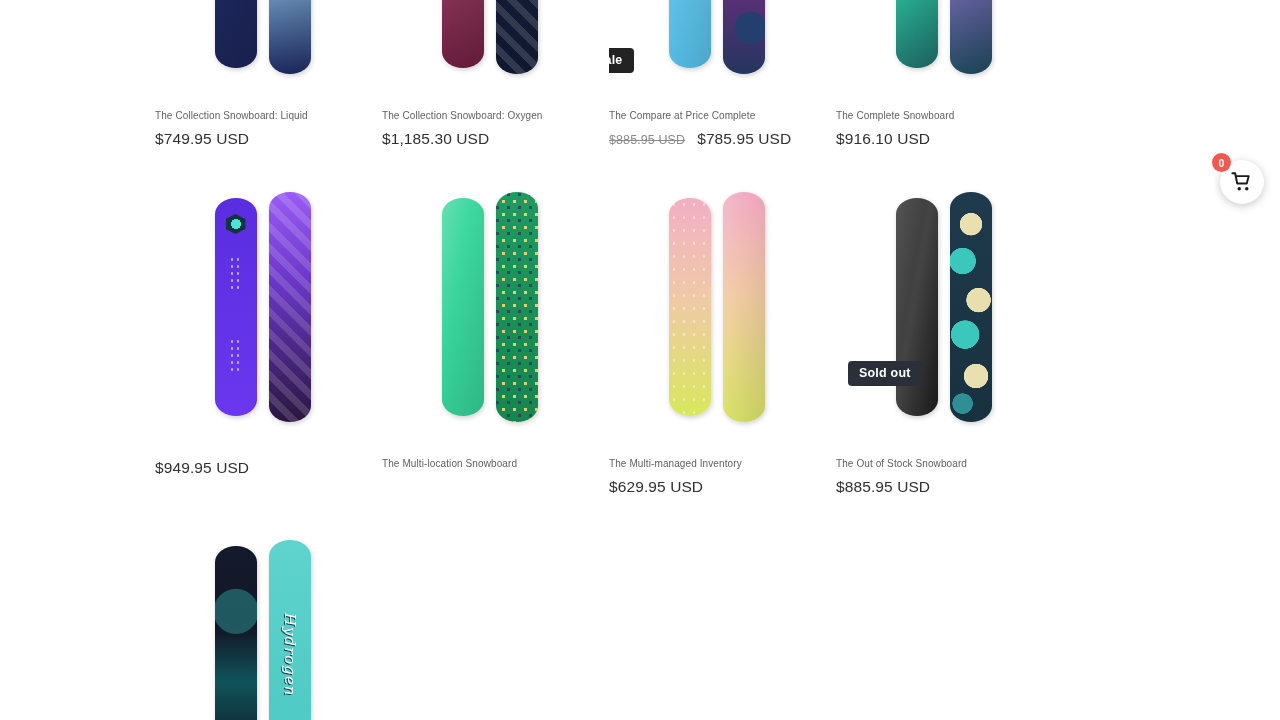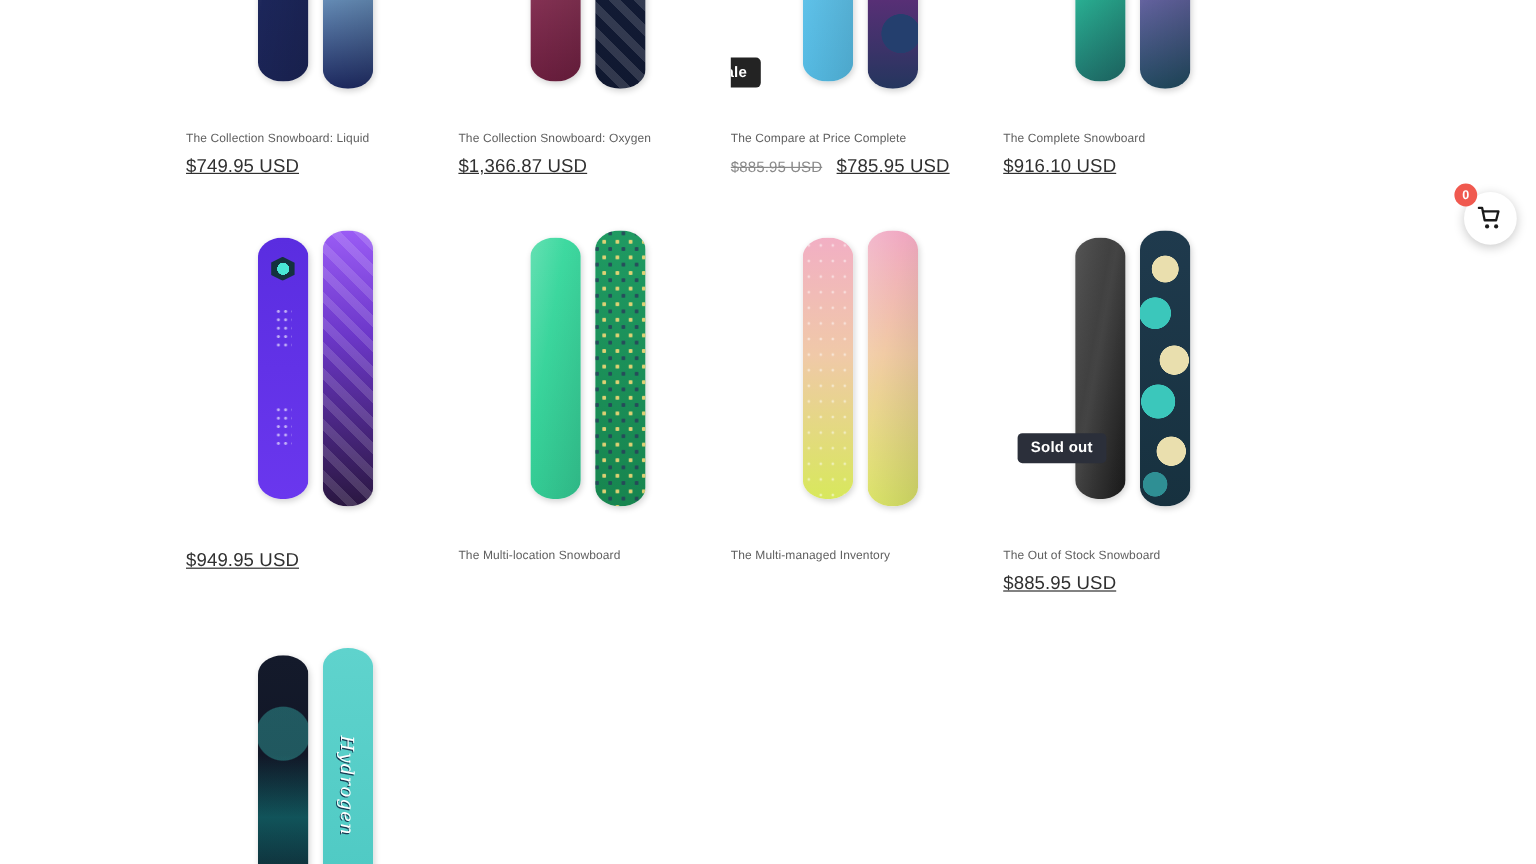"$749.95 USD" .price { text-decoration: underline -> none }
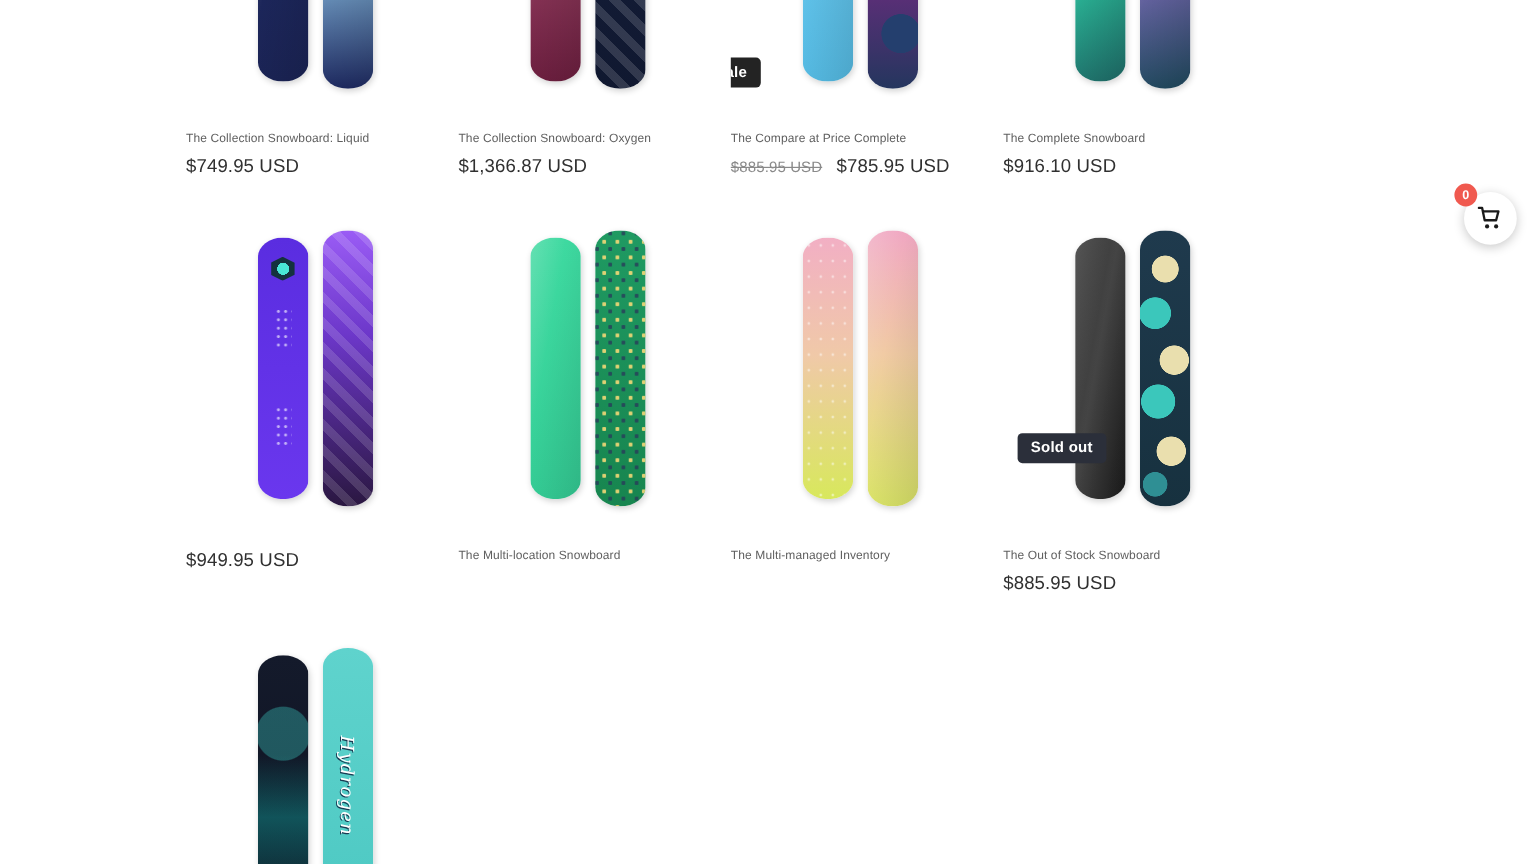"$1,366.87 USD" span.price { text: $1,366.87 -> $1,185.30 }
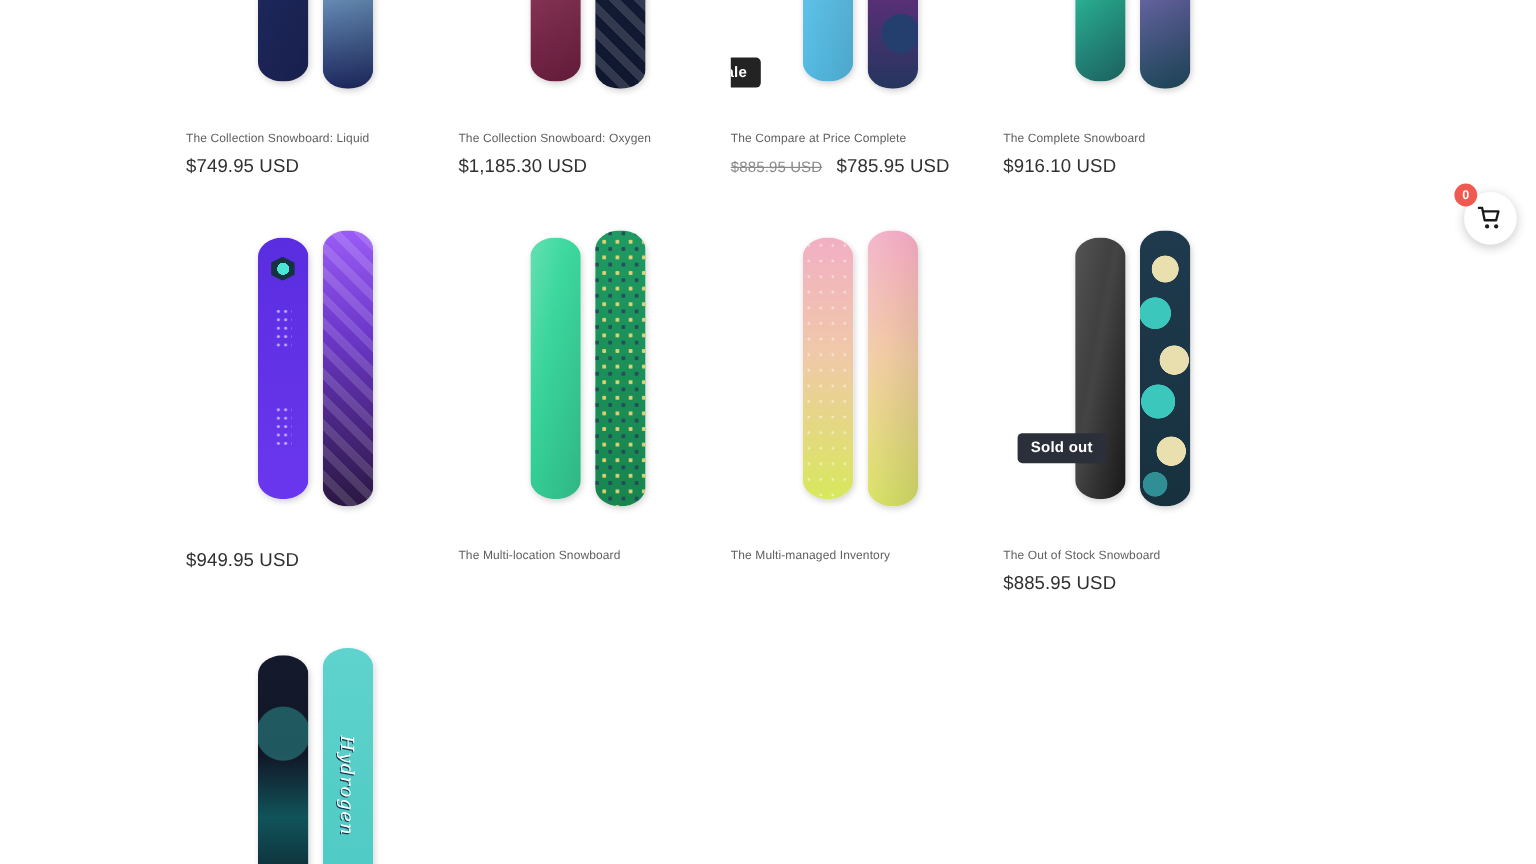"$629.95 USD" div.price-row { html: none -> <div> <span>$629.95 USD</span> </div> }
